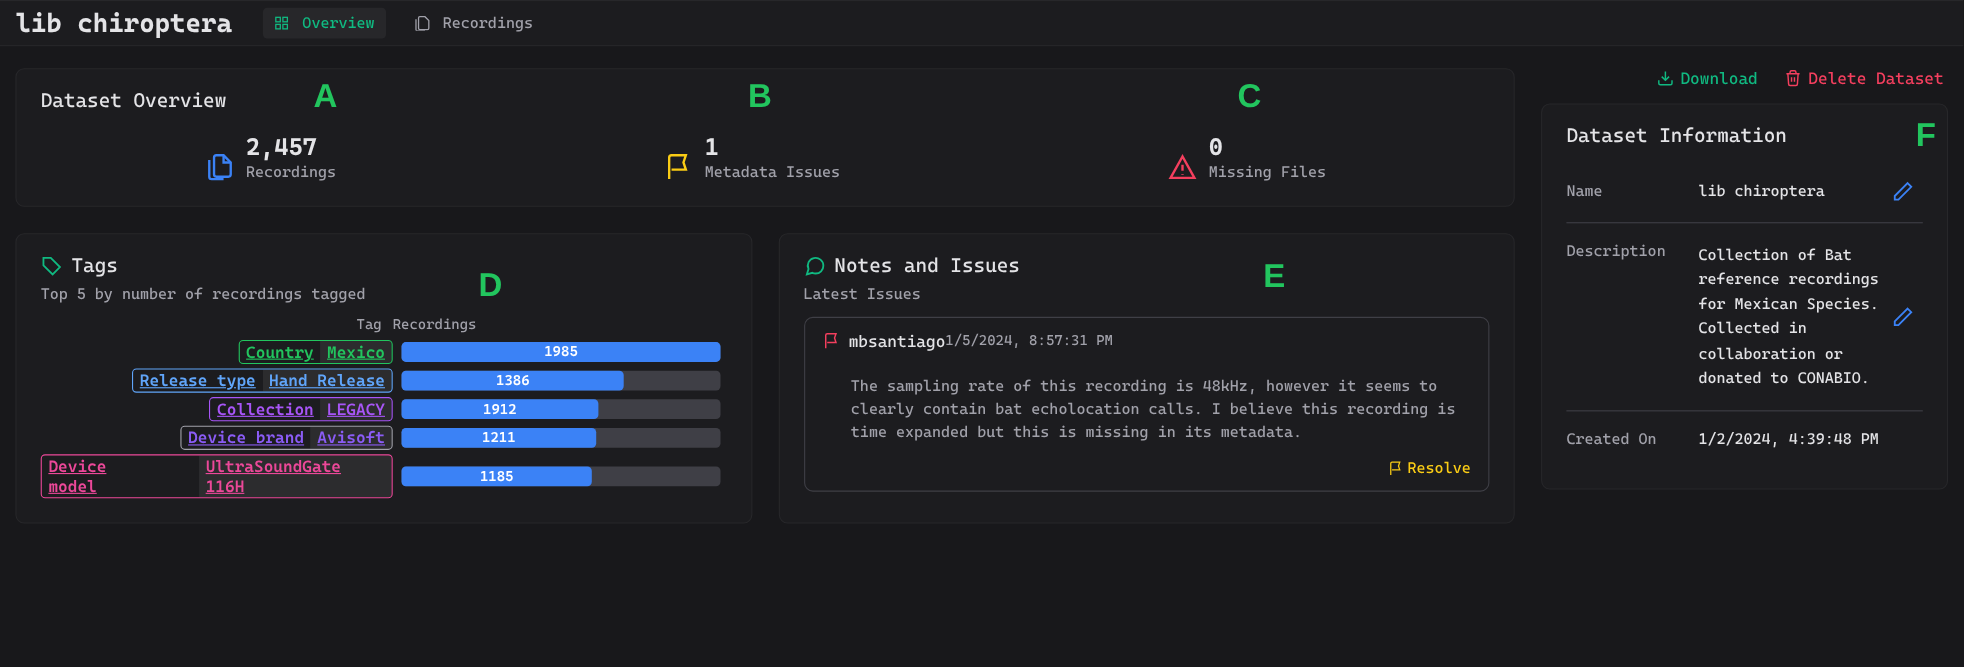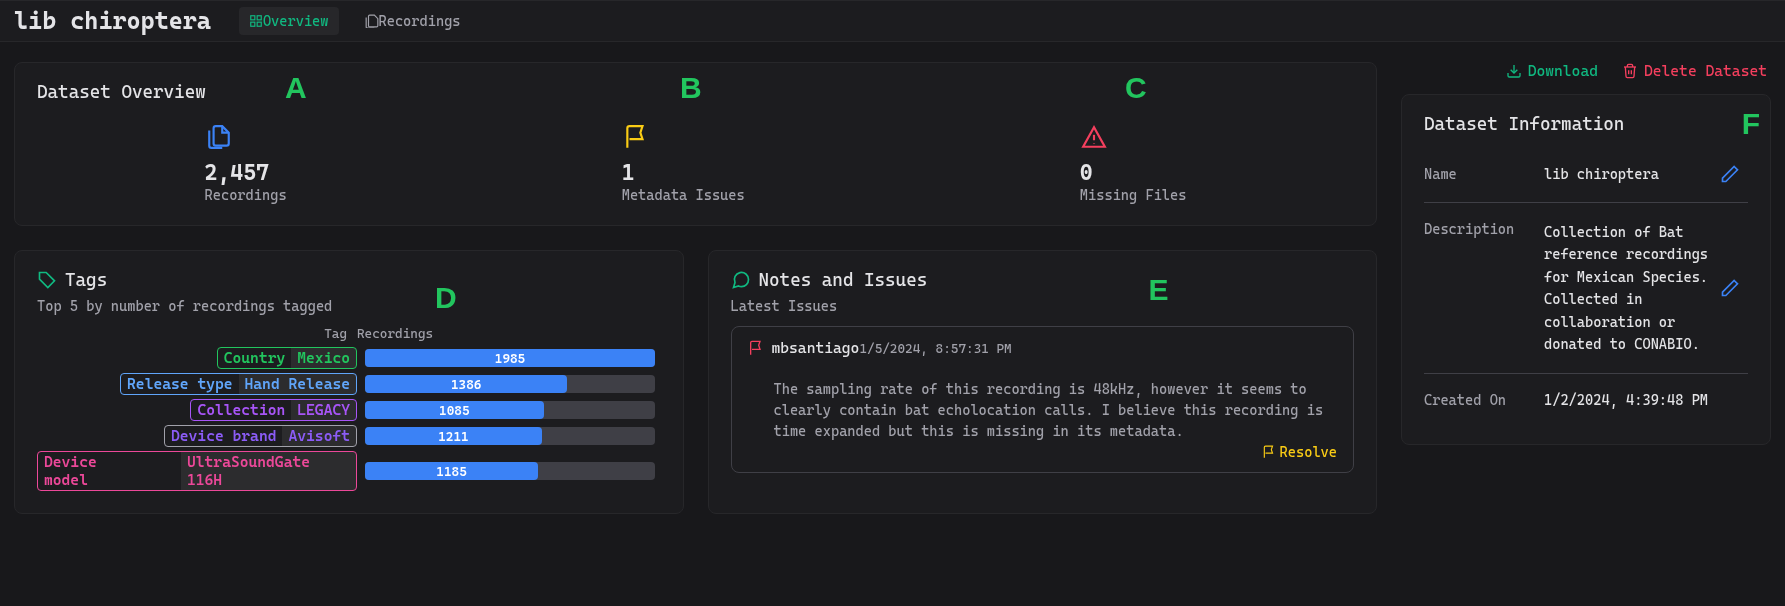"Overview" .tab { gap: 0 -> 12px }
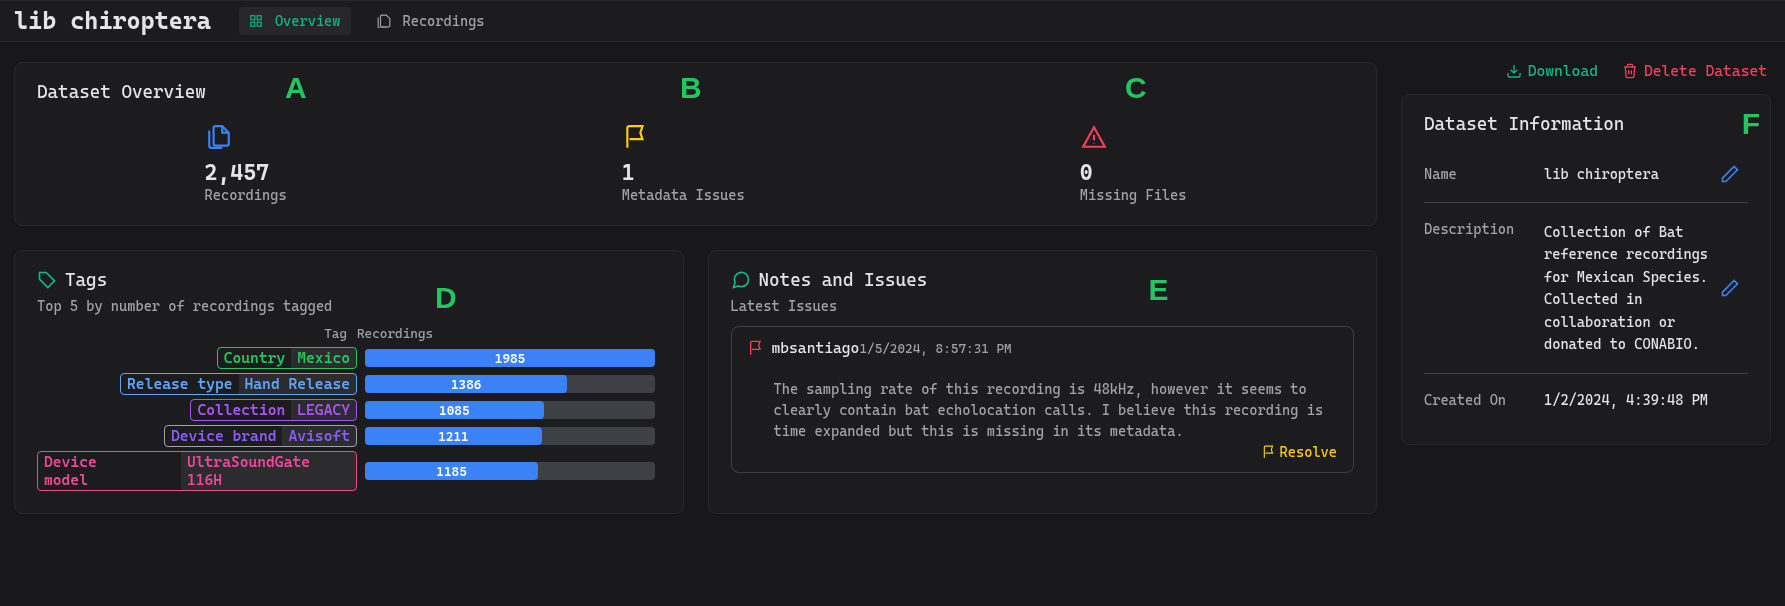"2,457" .stat { align-items: flex-start -> flex-end; flex-direction: column -> none }
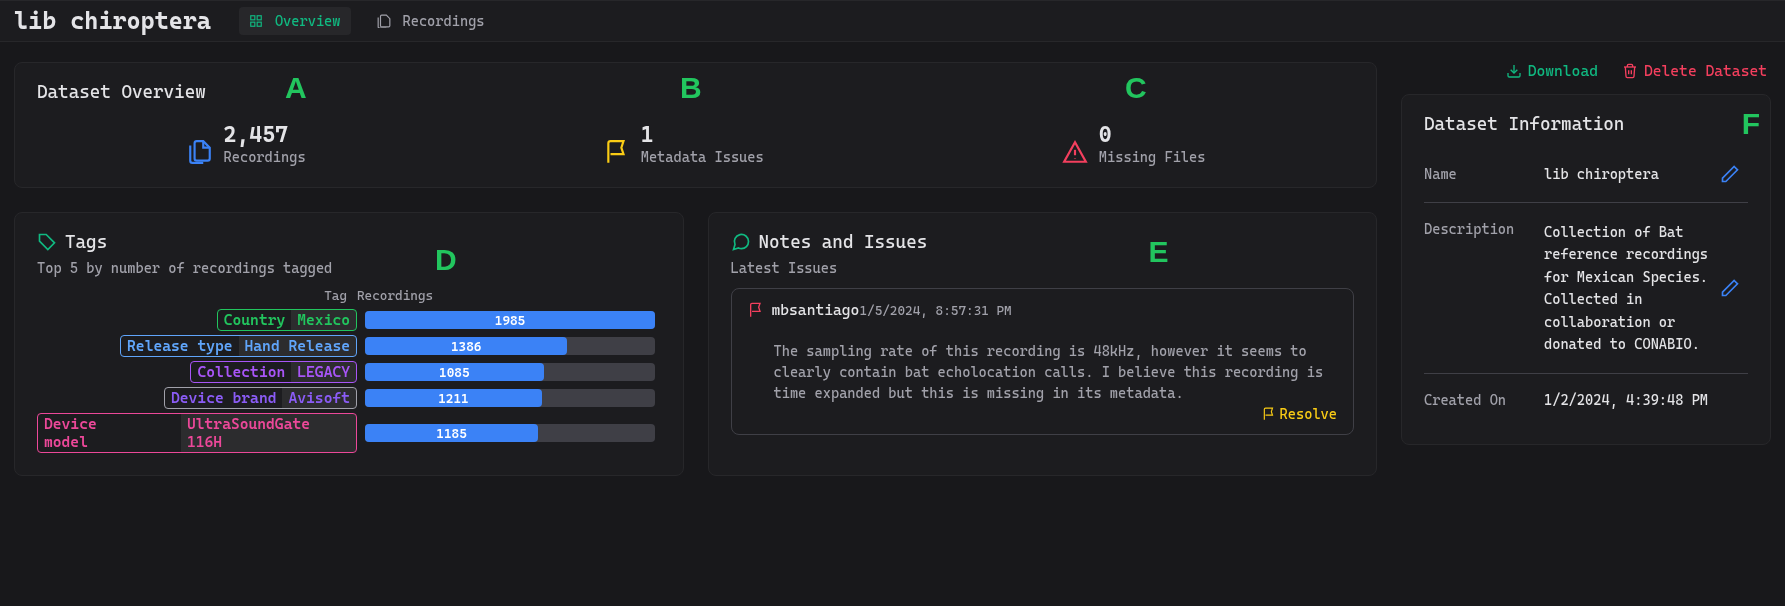"Country" .tag-pill { text-decoration: none -> underline }
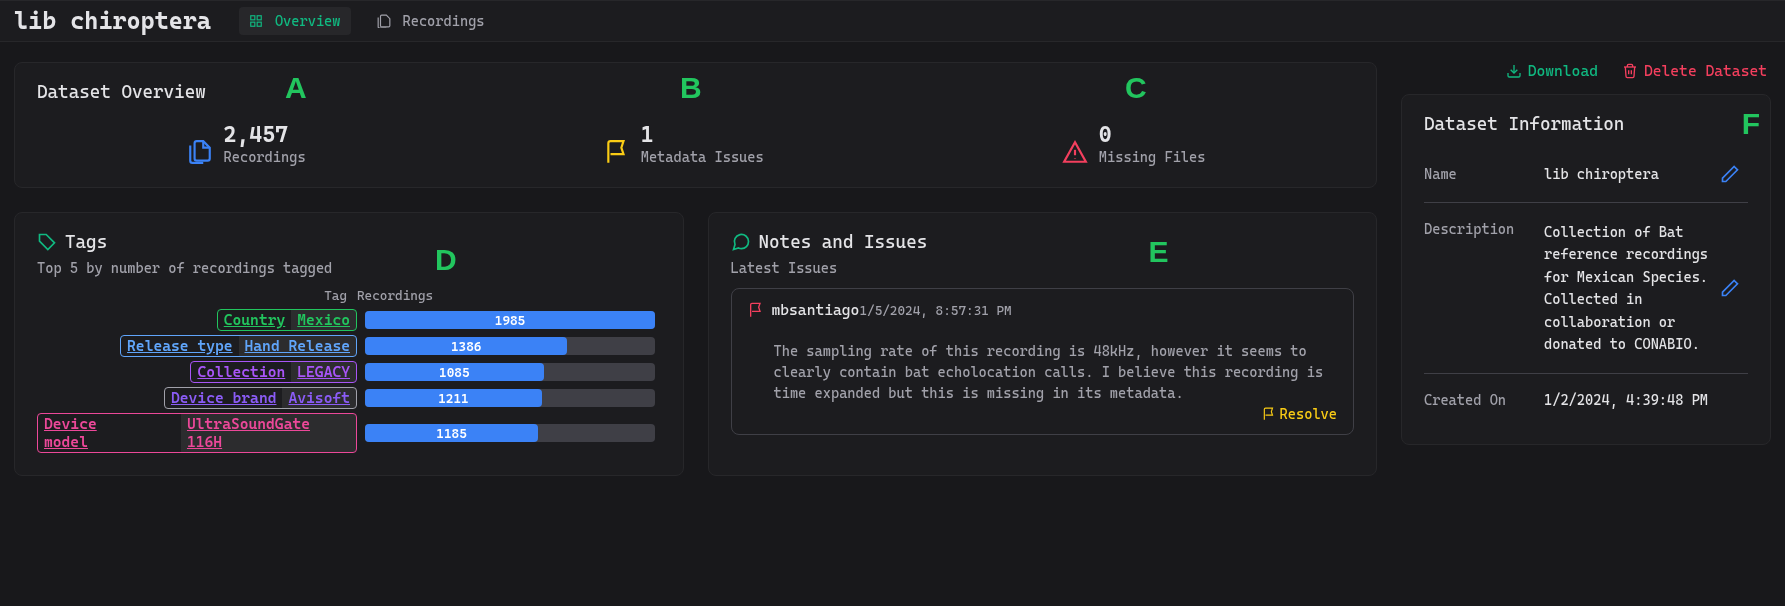"1085" div.bar-fill { text: 1085 -> 1912 }
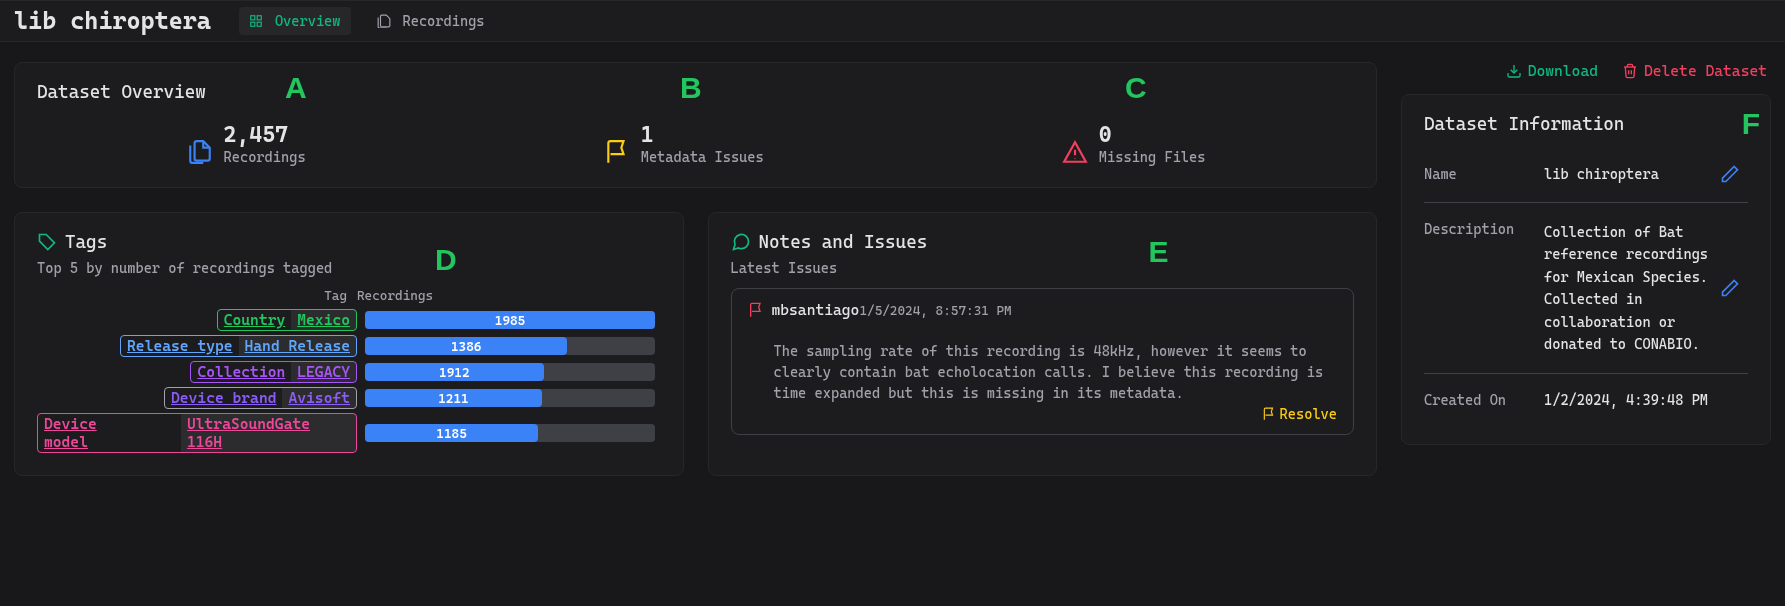"Resolve" .resolve { margin-top: 2px -> 14px }
